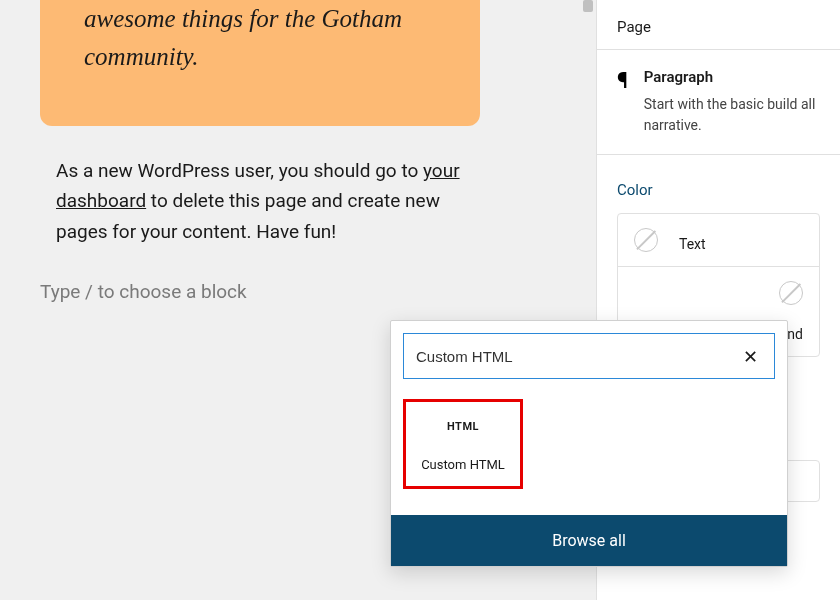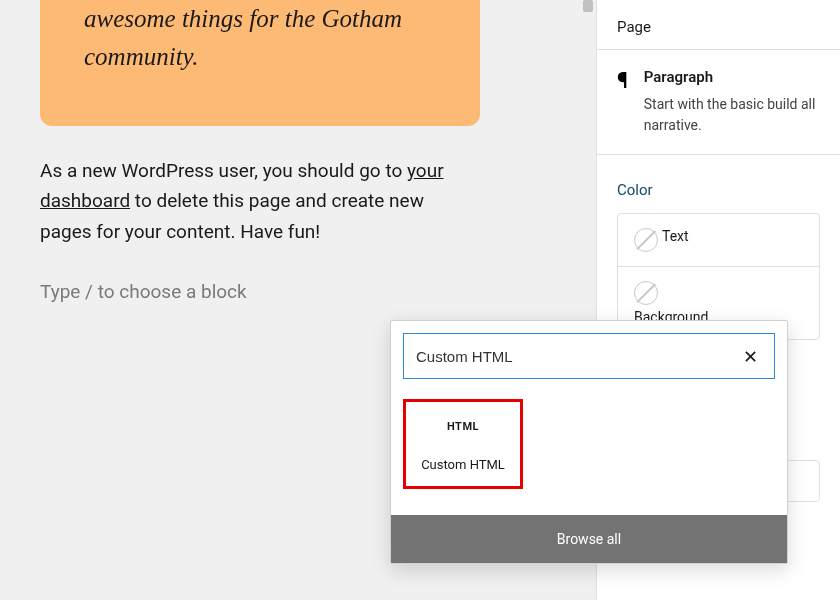"As a new WordPress user," .body-para { left: 40px -> 56px }
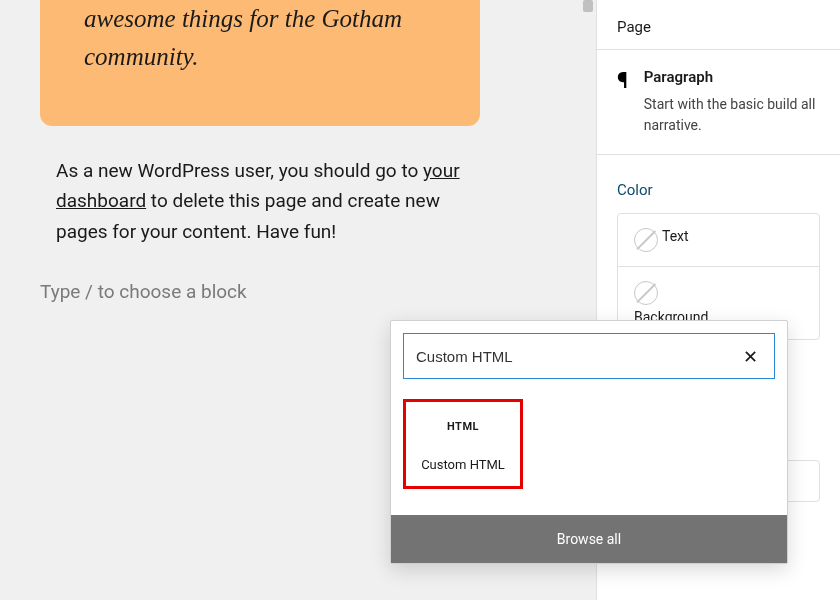"Text" .color-row { align-items: flex-start -> flex-end; gap: 4px -> 21px }
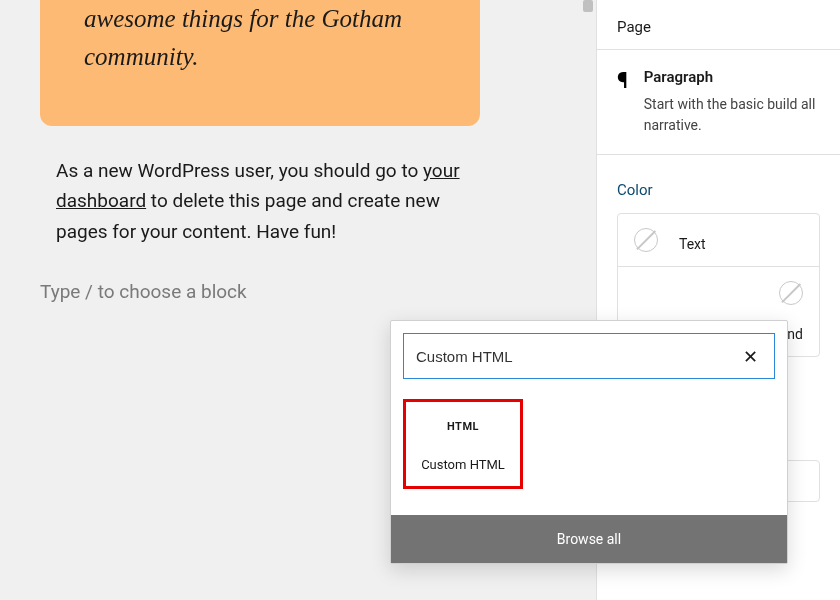"Browse all" .inserter-footer { background: #737373 -> #0c4a6e; font-size: 14px -> 16px }
